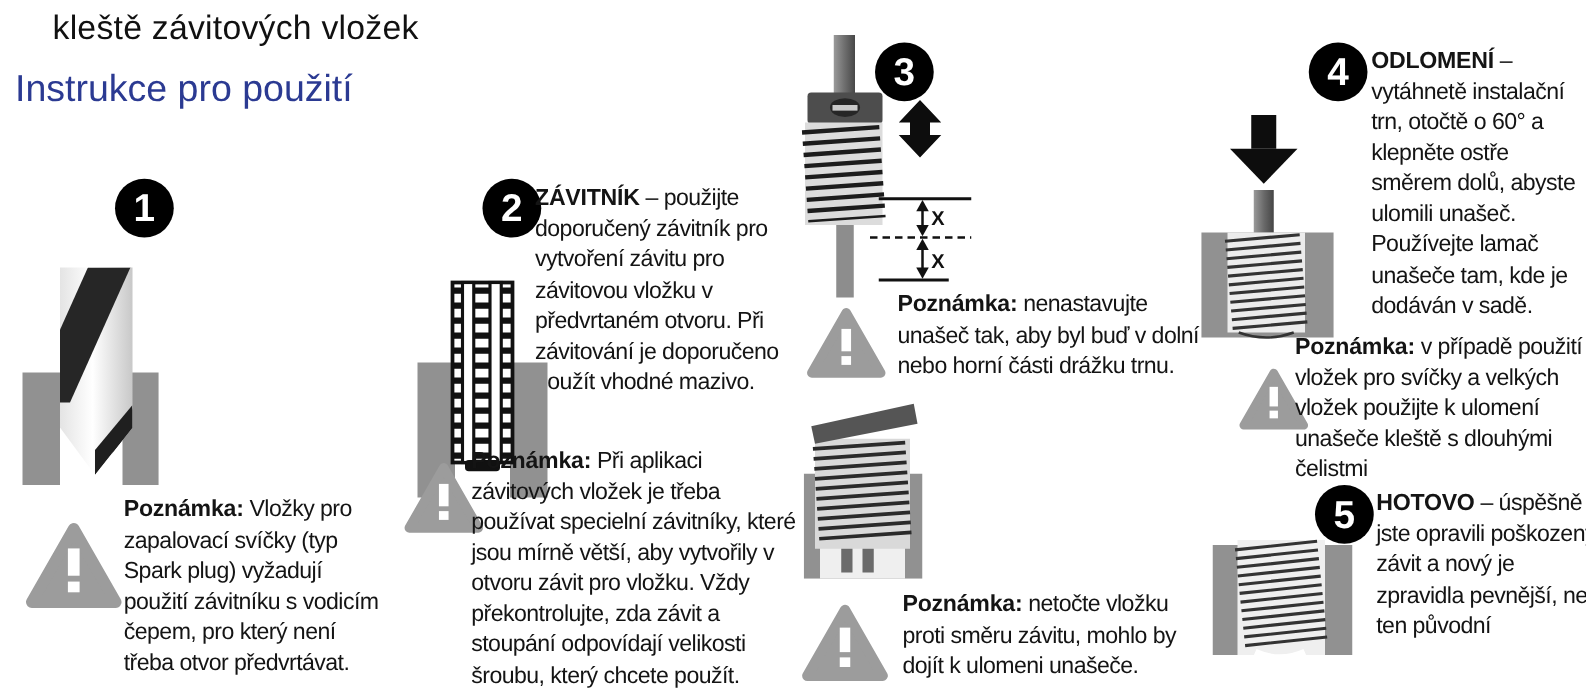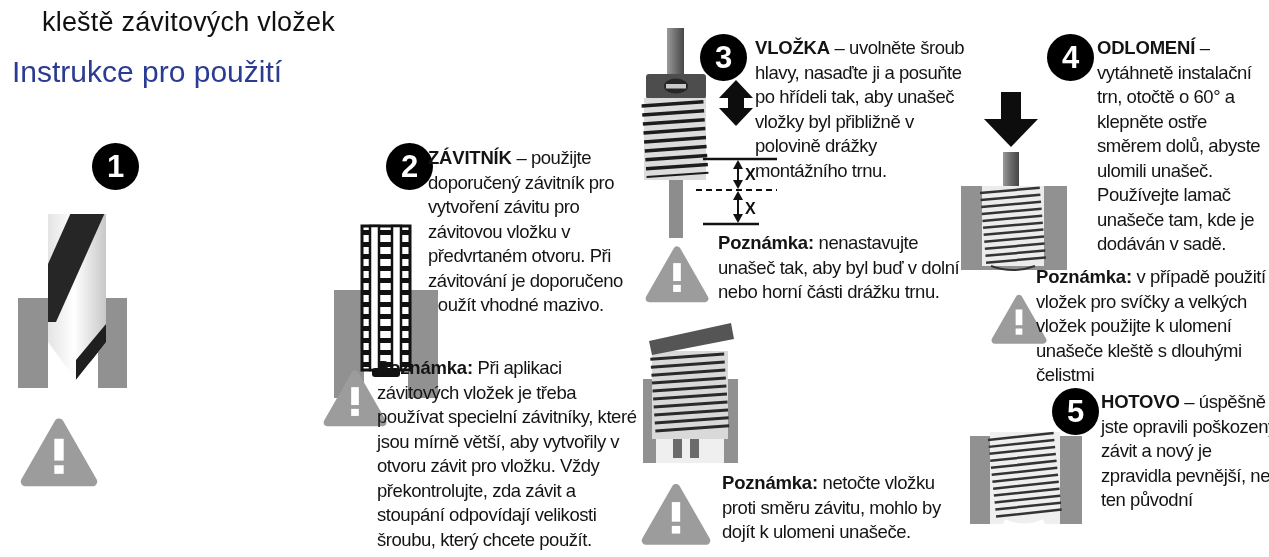"VLOŽKA – uvolněte šroub hlavy," div.abs { html: <div> <b>VLOŽKA</b> <span>– uvolněte šroub hlavy, nasaďte ji a posuňte po hřídeli tak, aby unašeč vložky byl přibližně v polovině drážky montážního trnu.</span> </div> -> none }
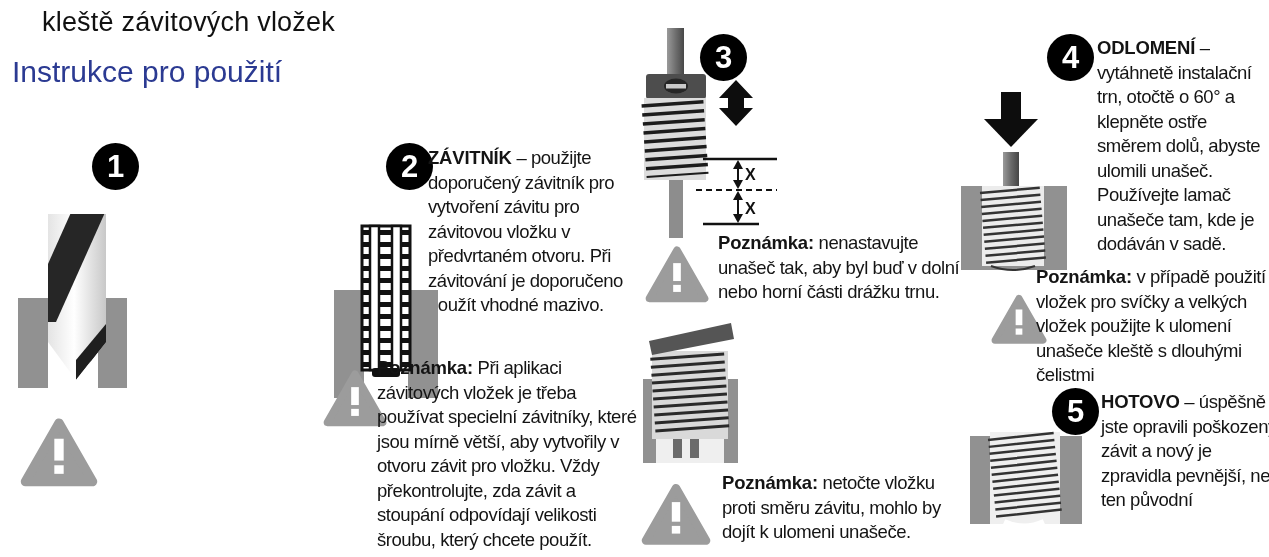"Poznámka: Vložky pro zapalovací svíčky" div.abs { html: none -> <div> <b>Poznámka:</b> <span>Vložky pro zapalovací svíčky (typ Spark plug) vyžadují použití závitníku s vodicím čepem, pro který není třeba otvor předvrtávat.</span> </div> }
